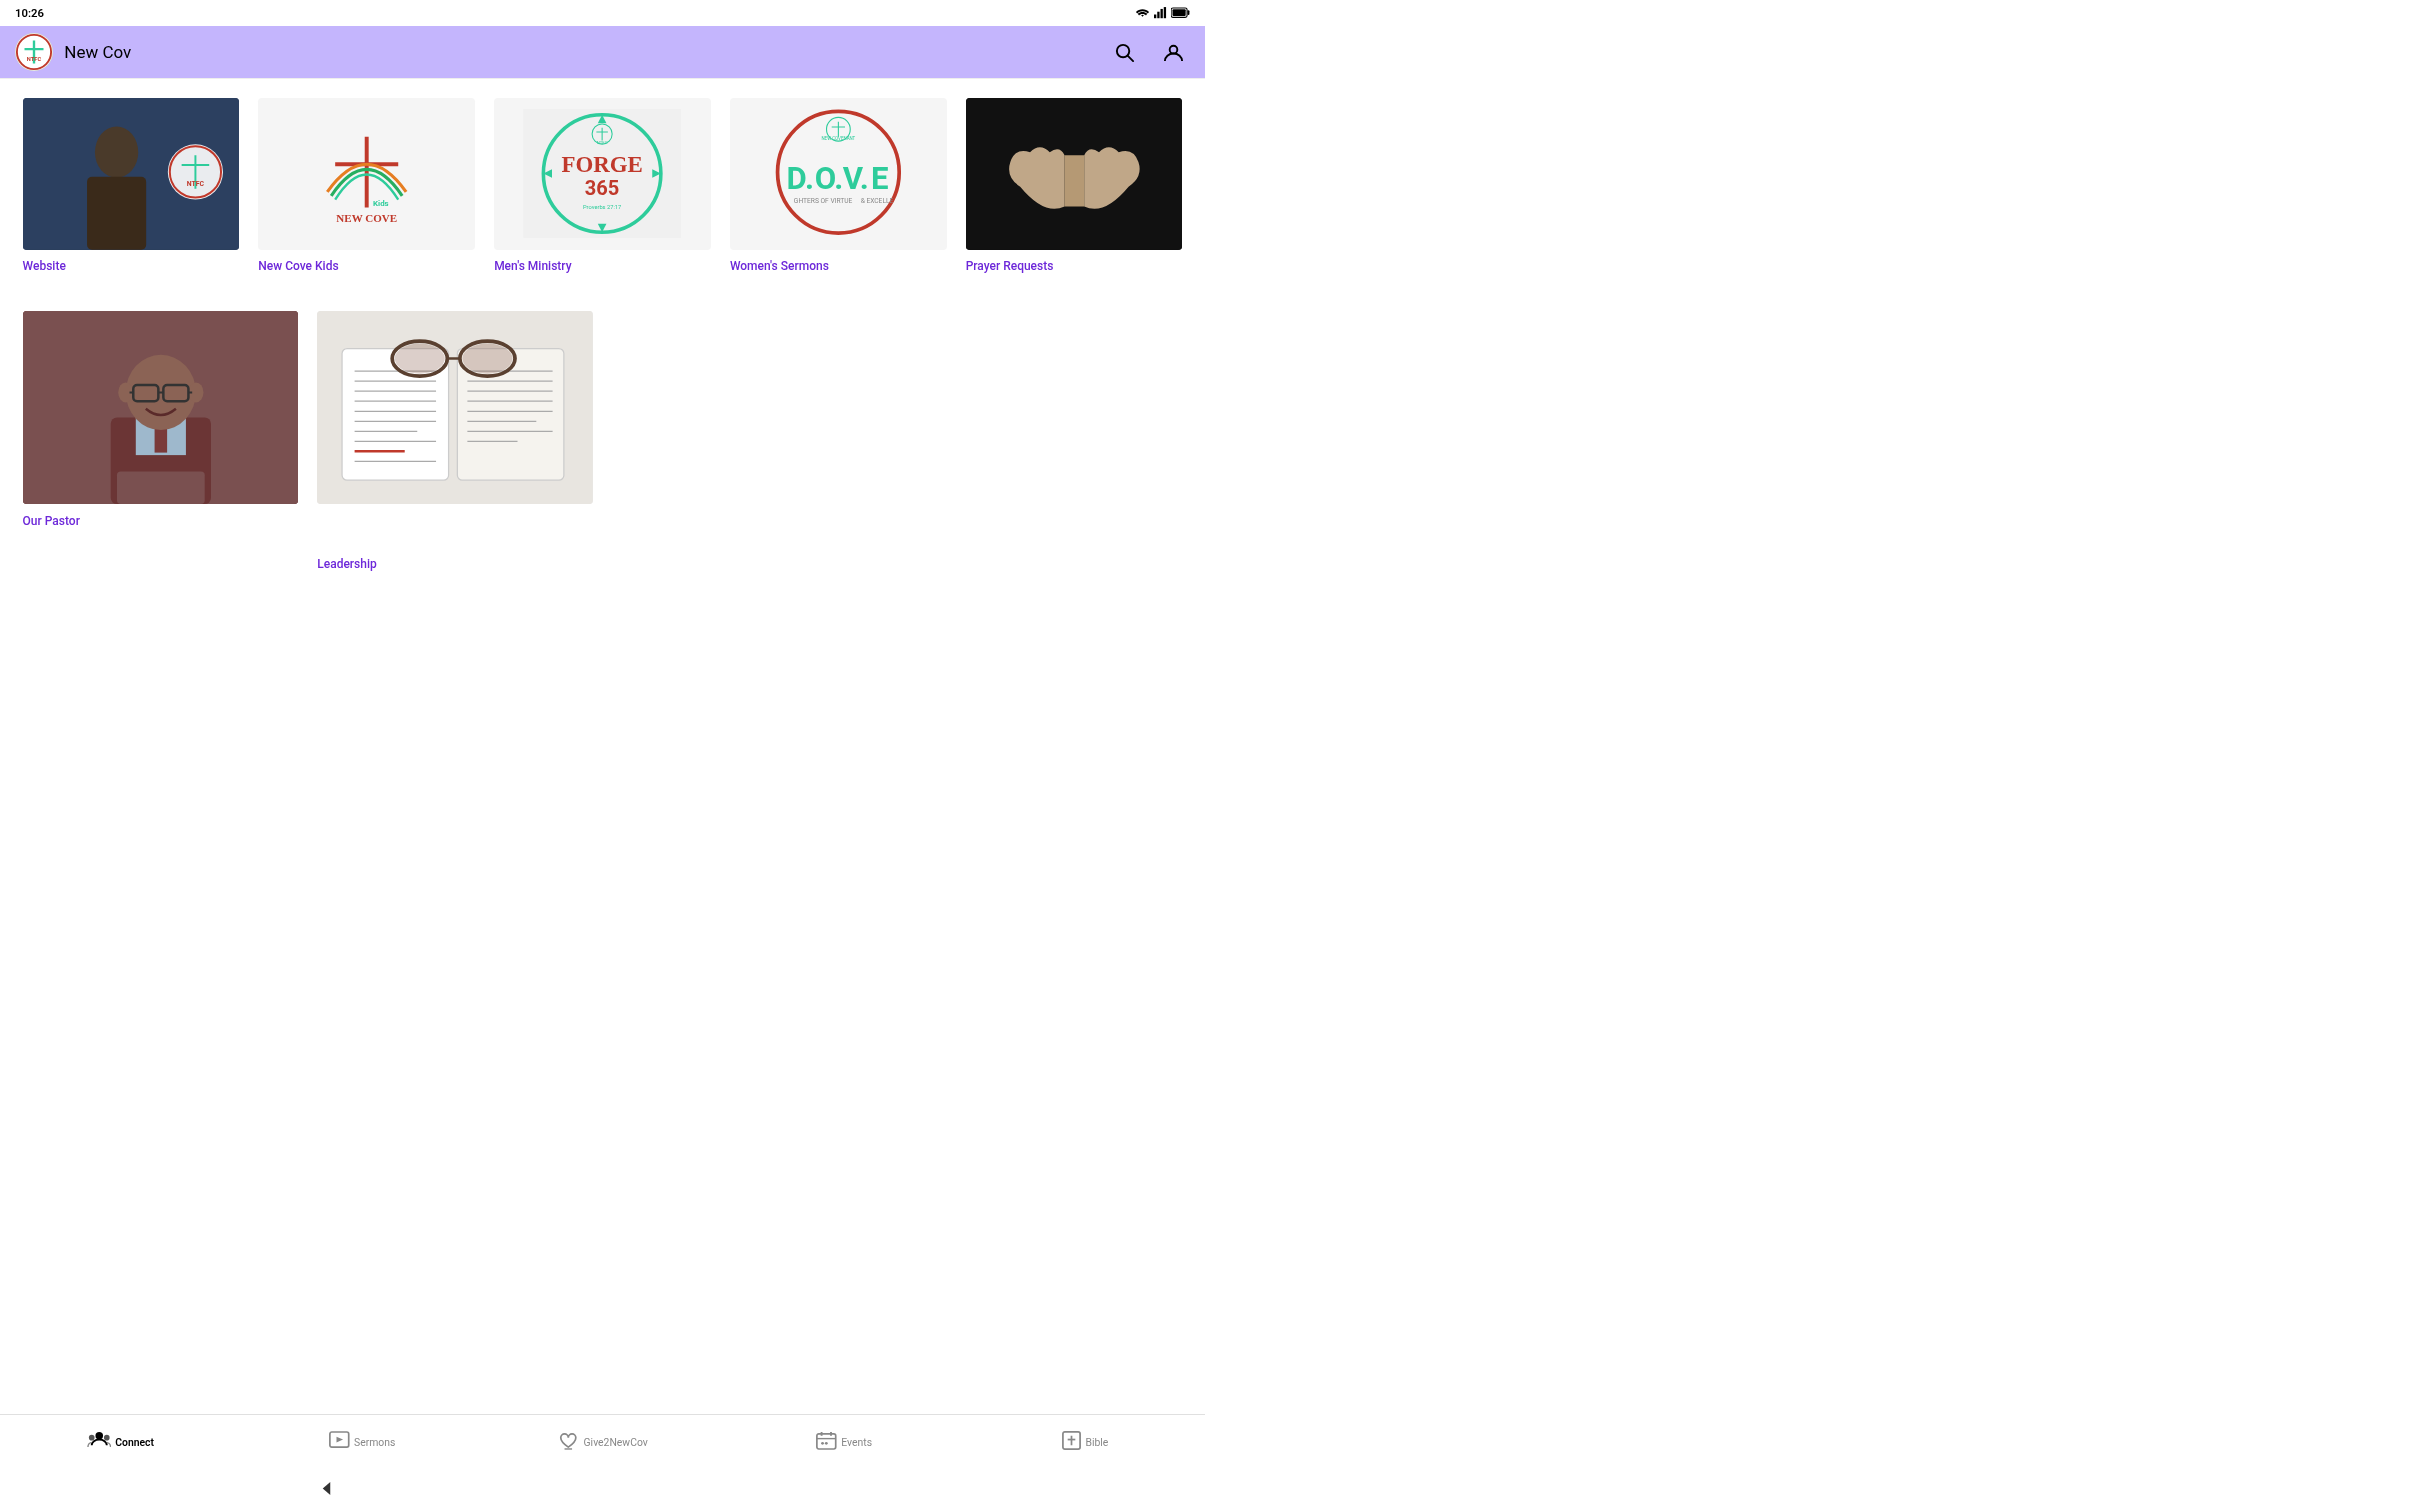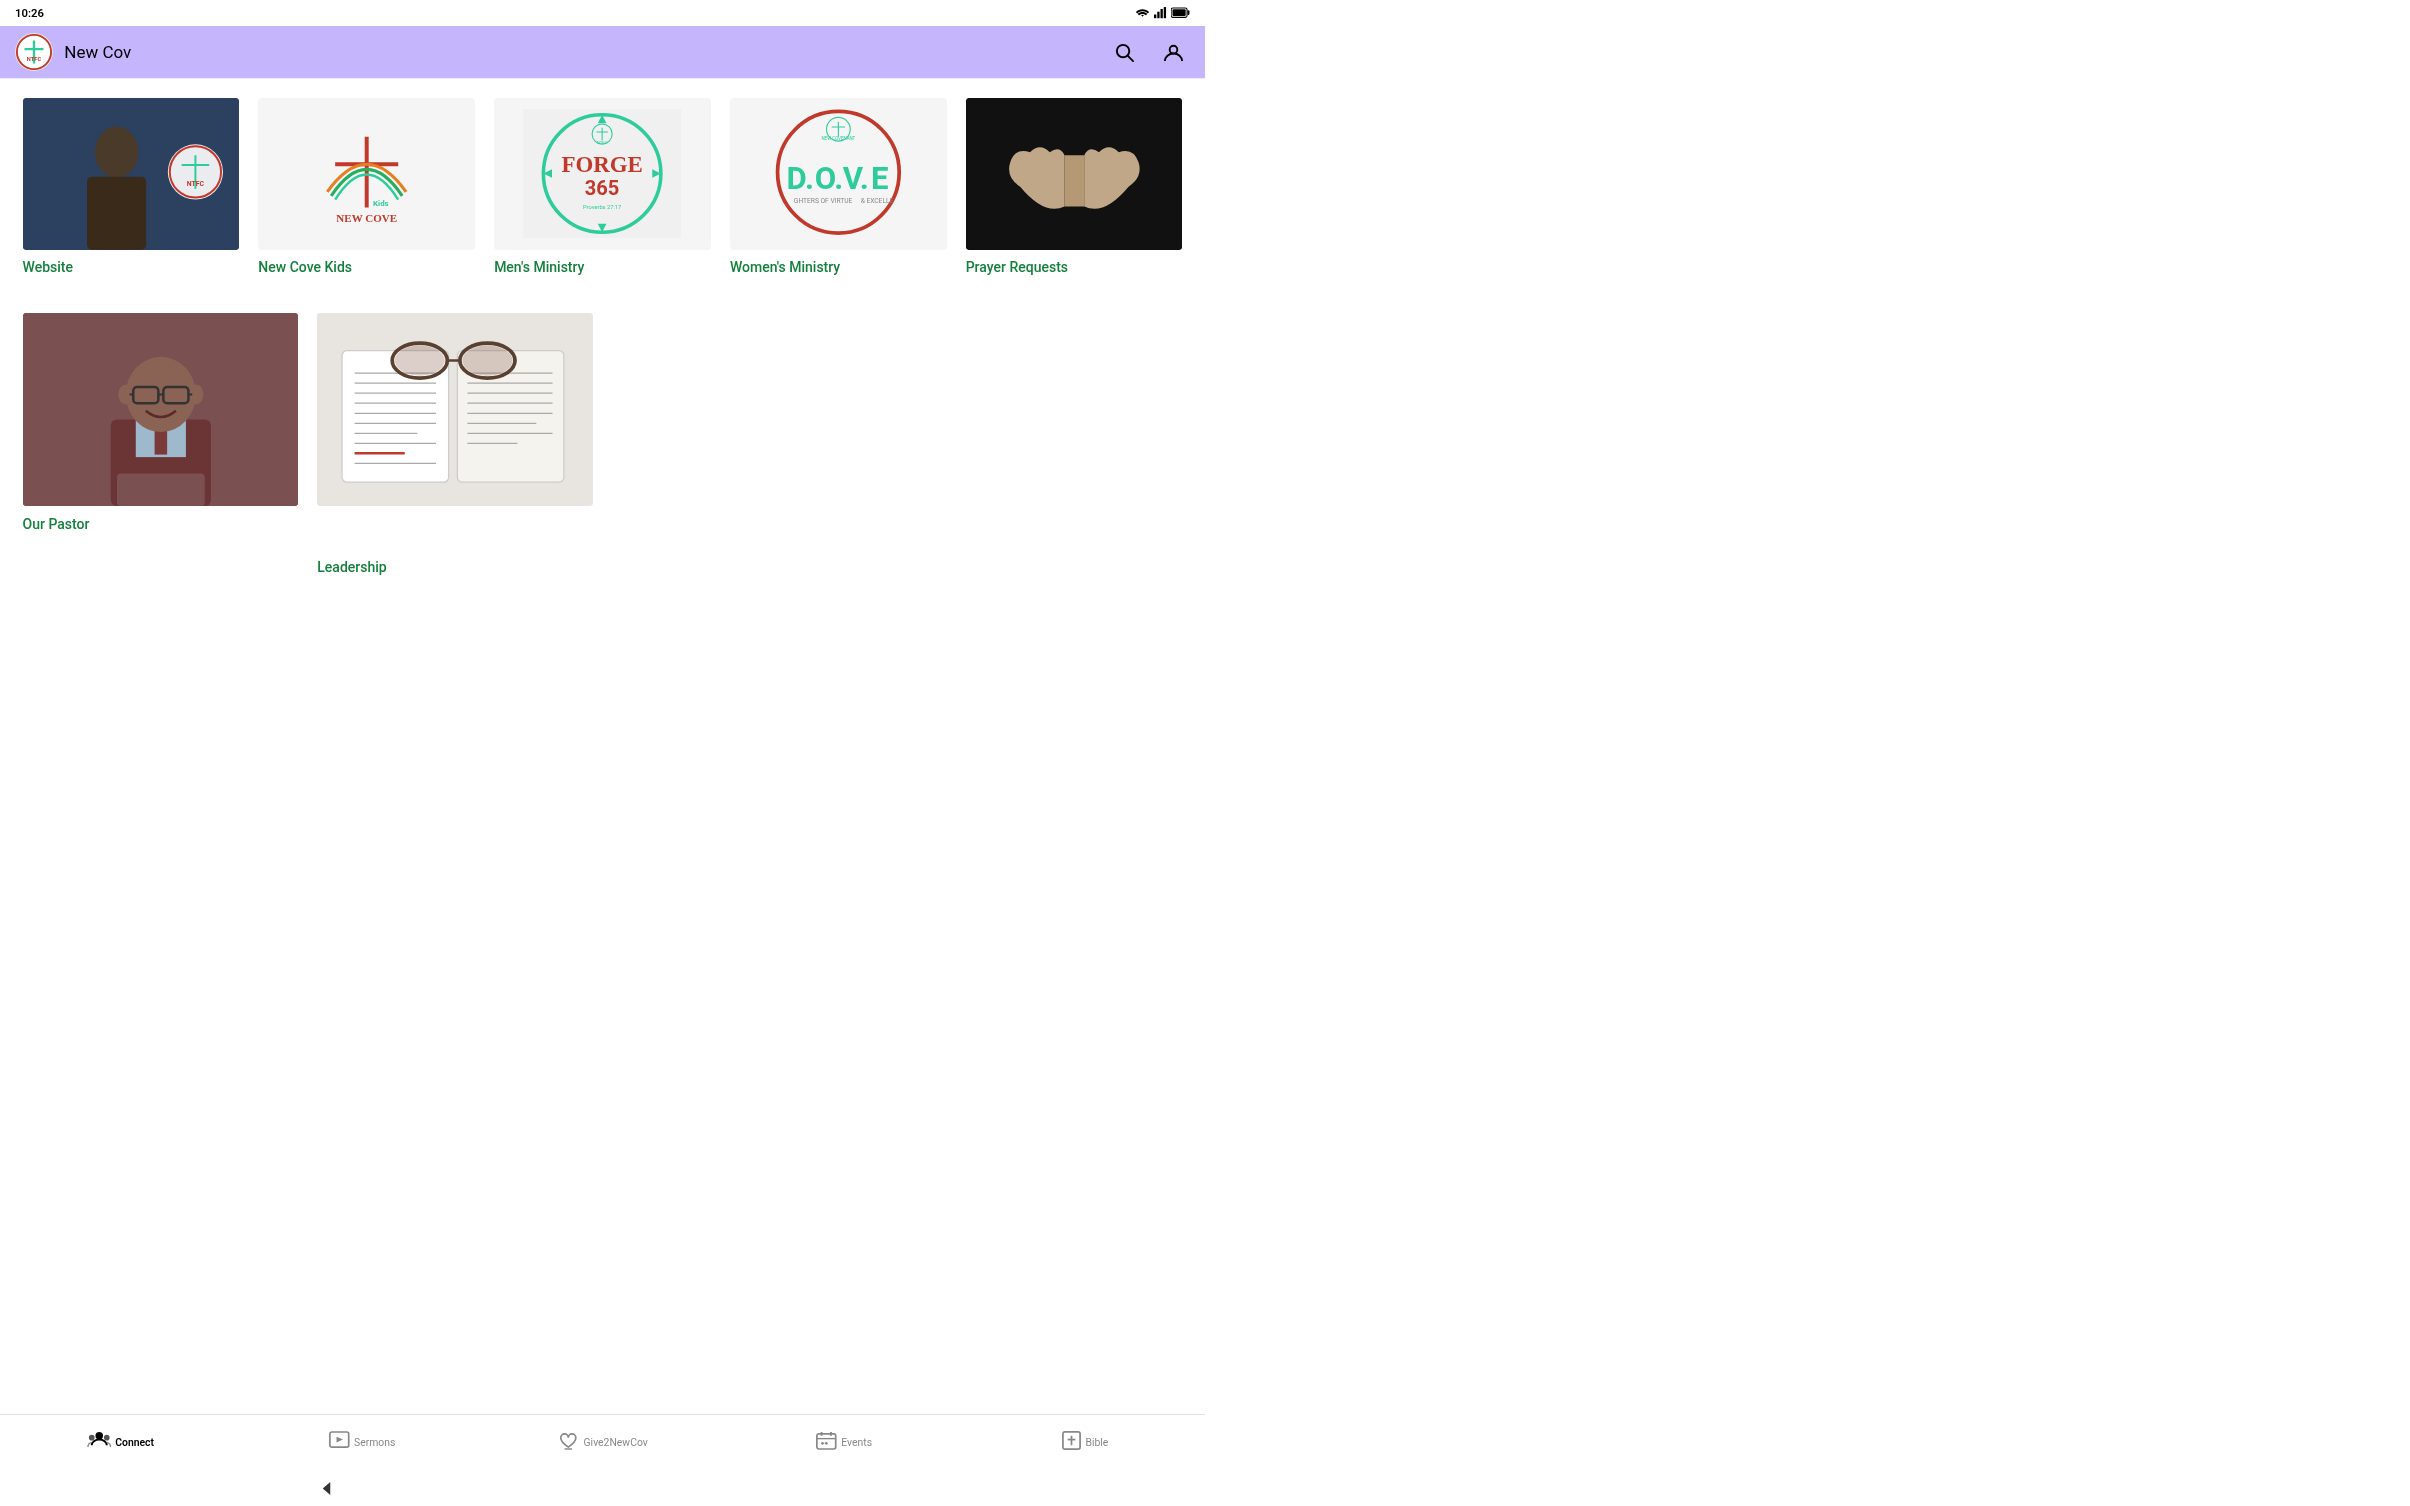"Website" .grid-item-label { color: #15803d -> #6d28d9; font-size: 14px -> 12px }
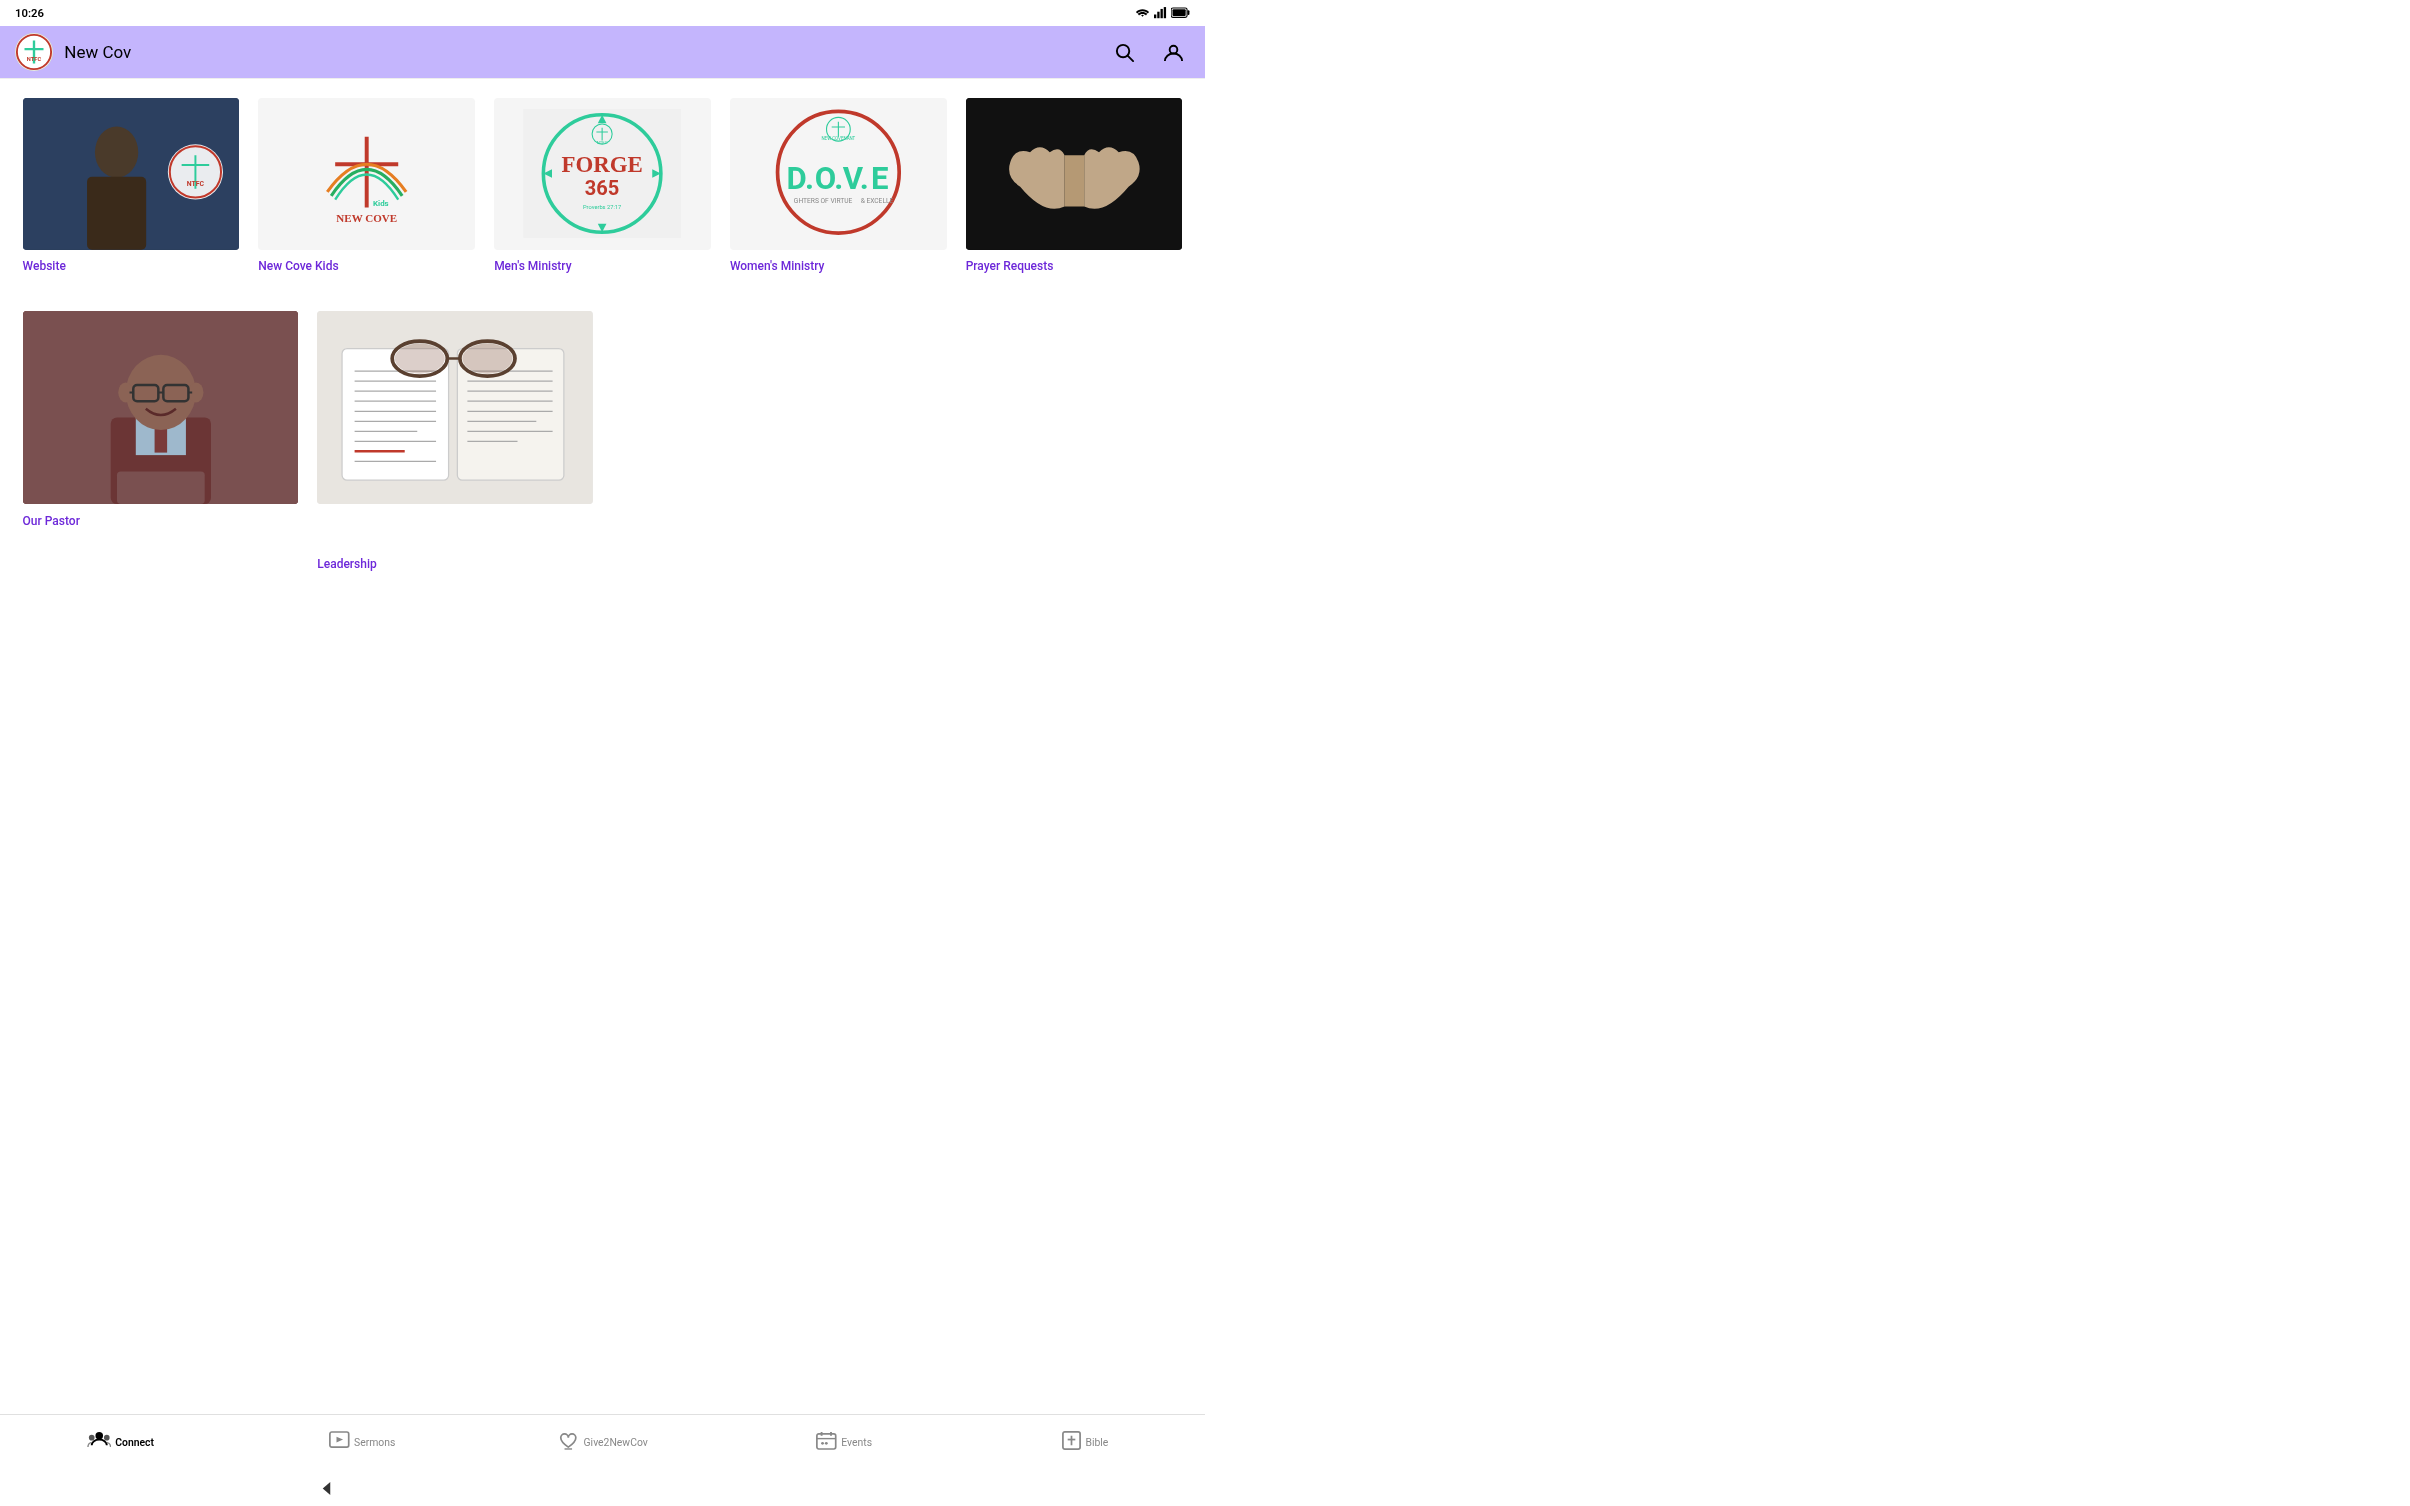"Women's Ministry" span.grid-item-label { text: Ministry -> Sermons }
